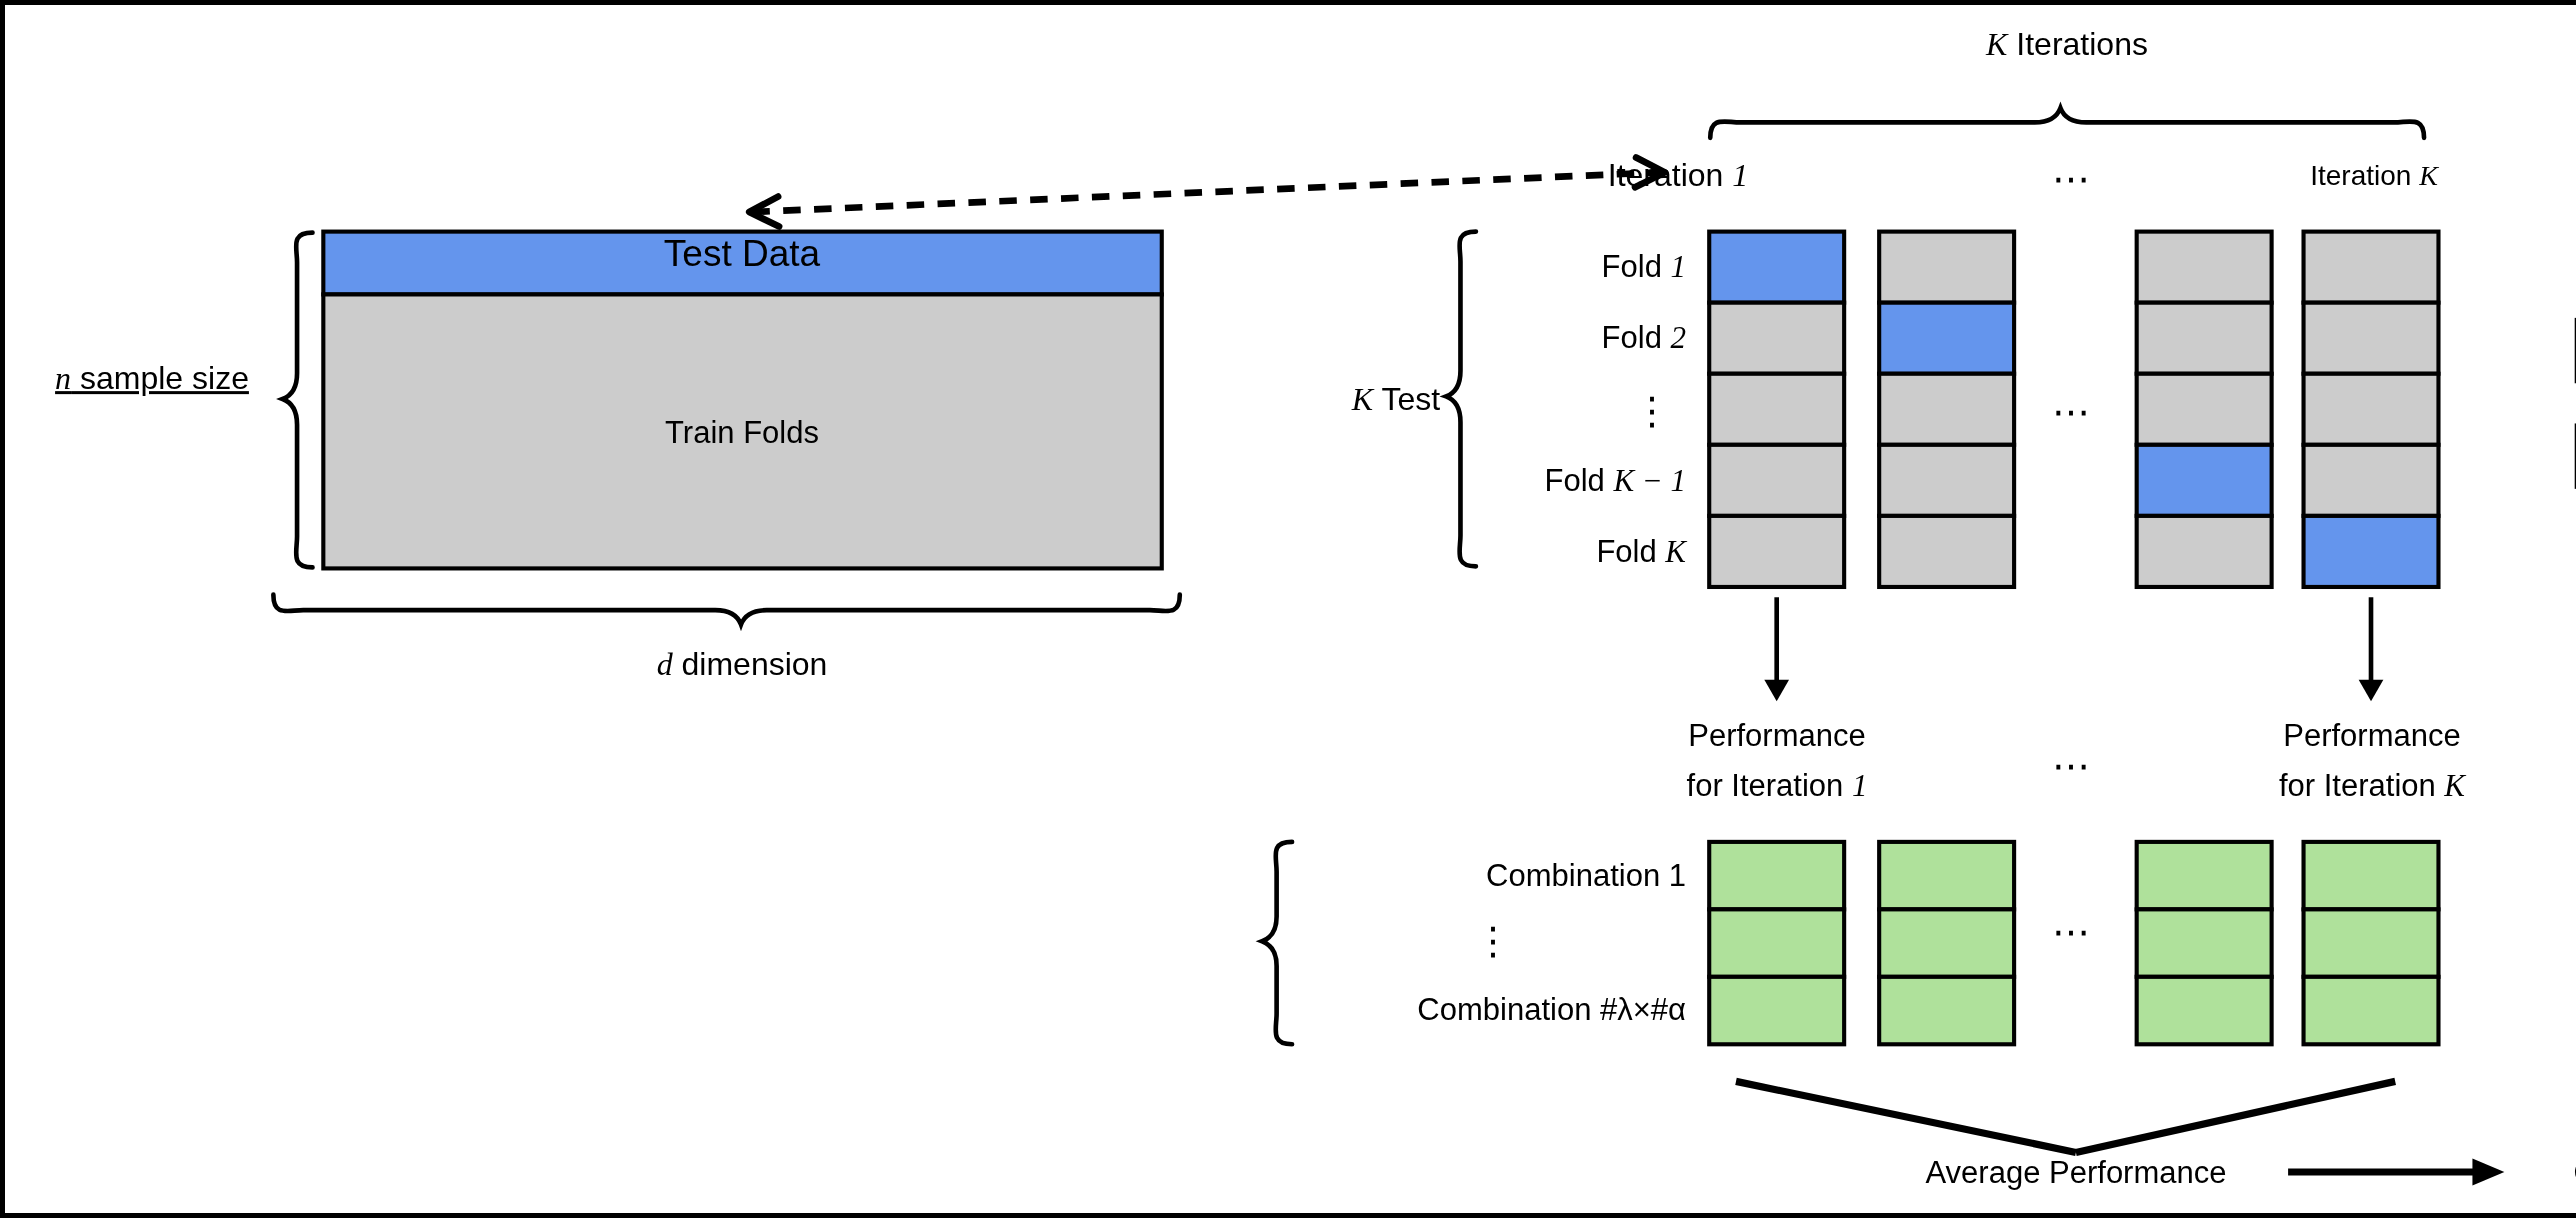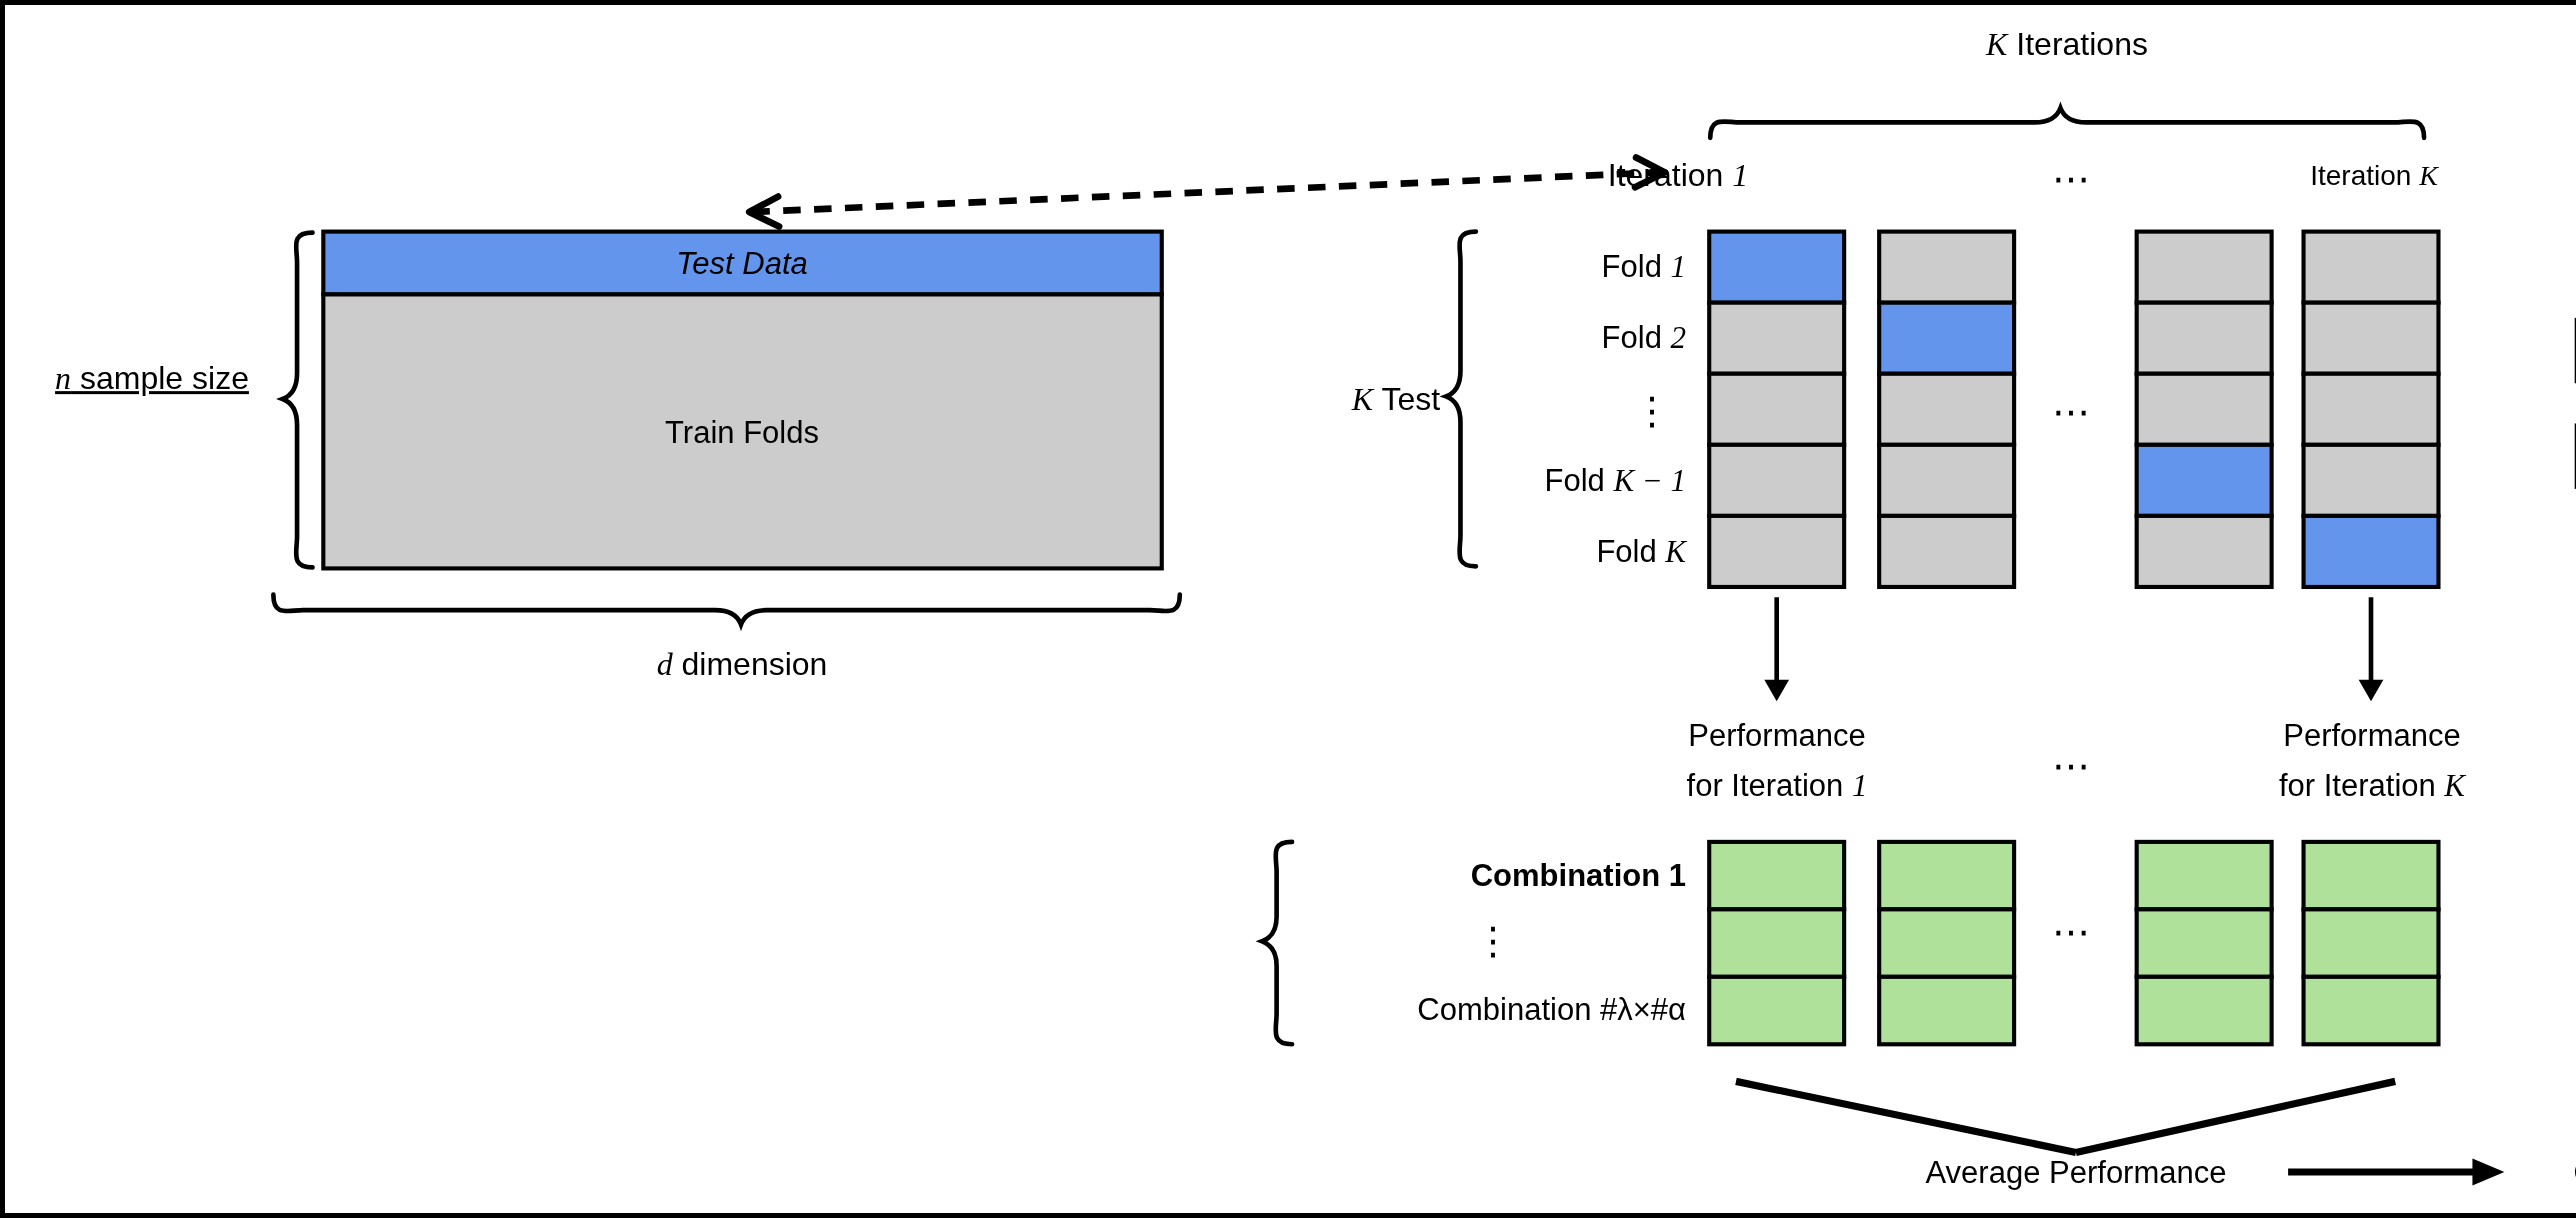"Test Data" div.lbl { font-size: 31px -> 37px; font-style: italic -> none; top: 259px -> 249px }
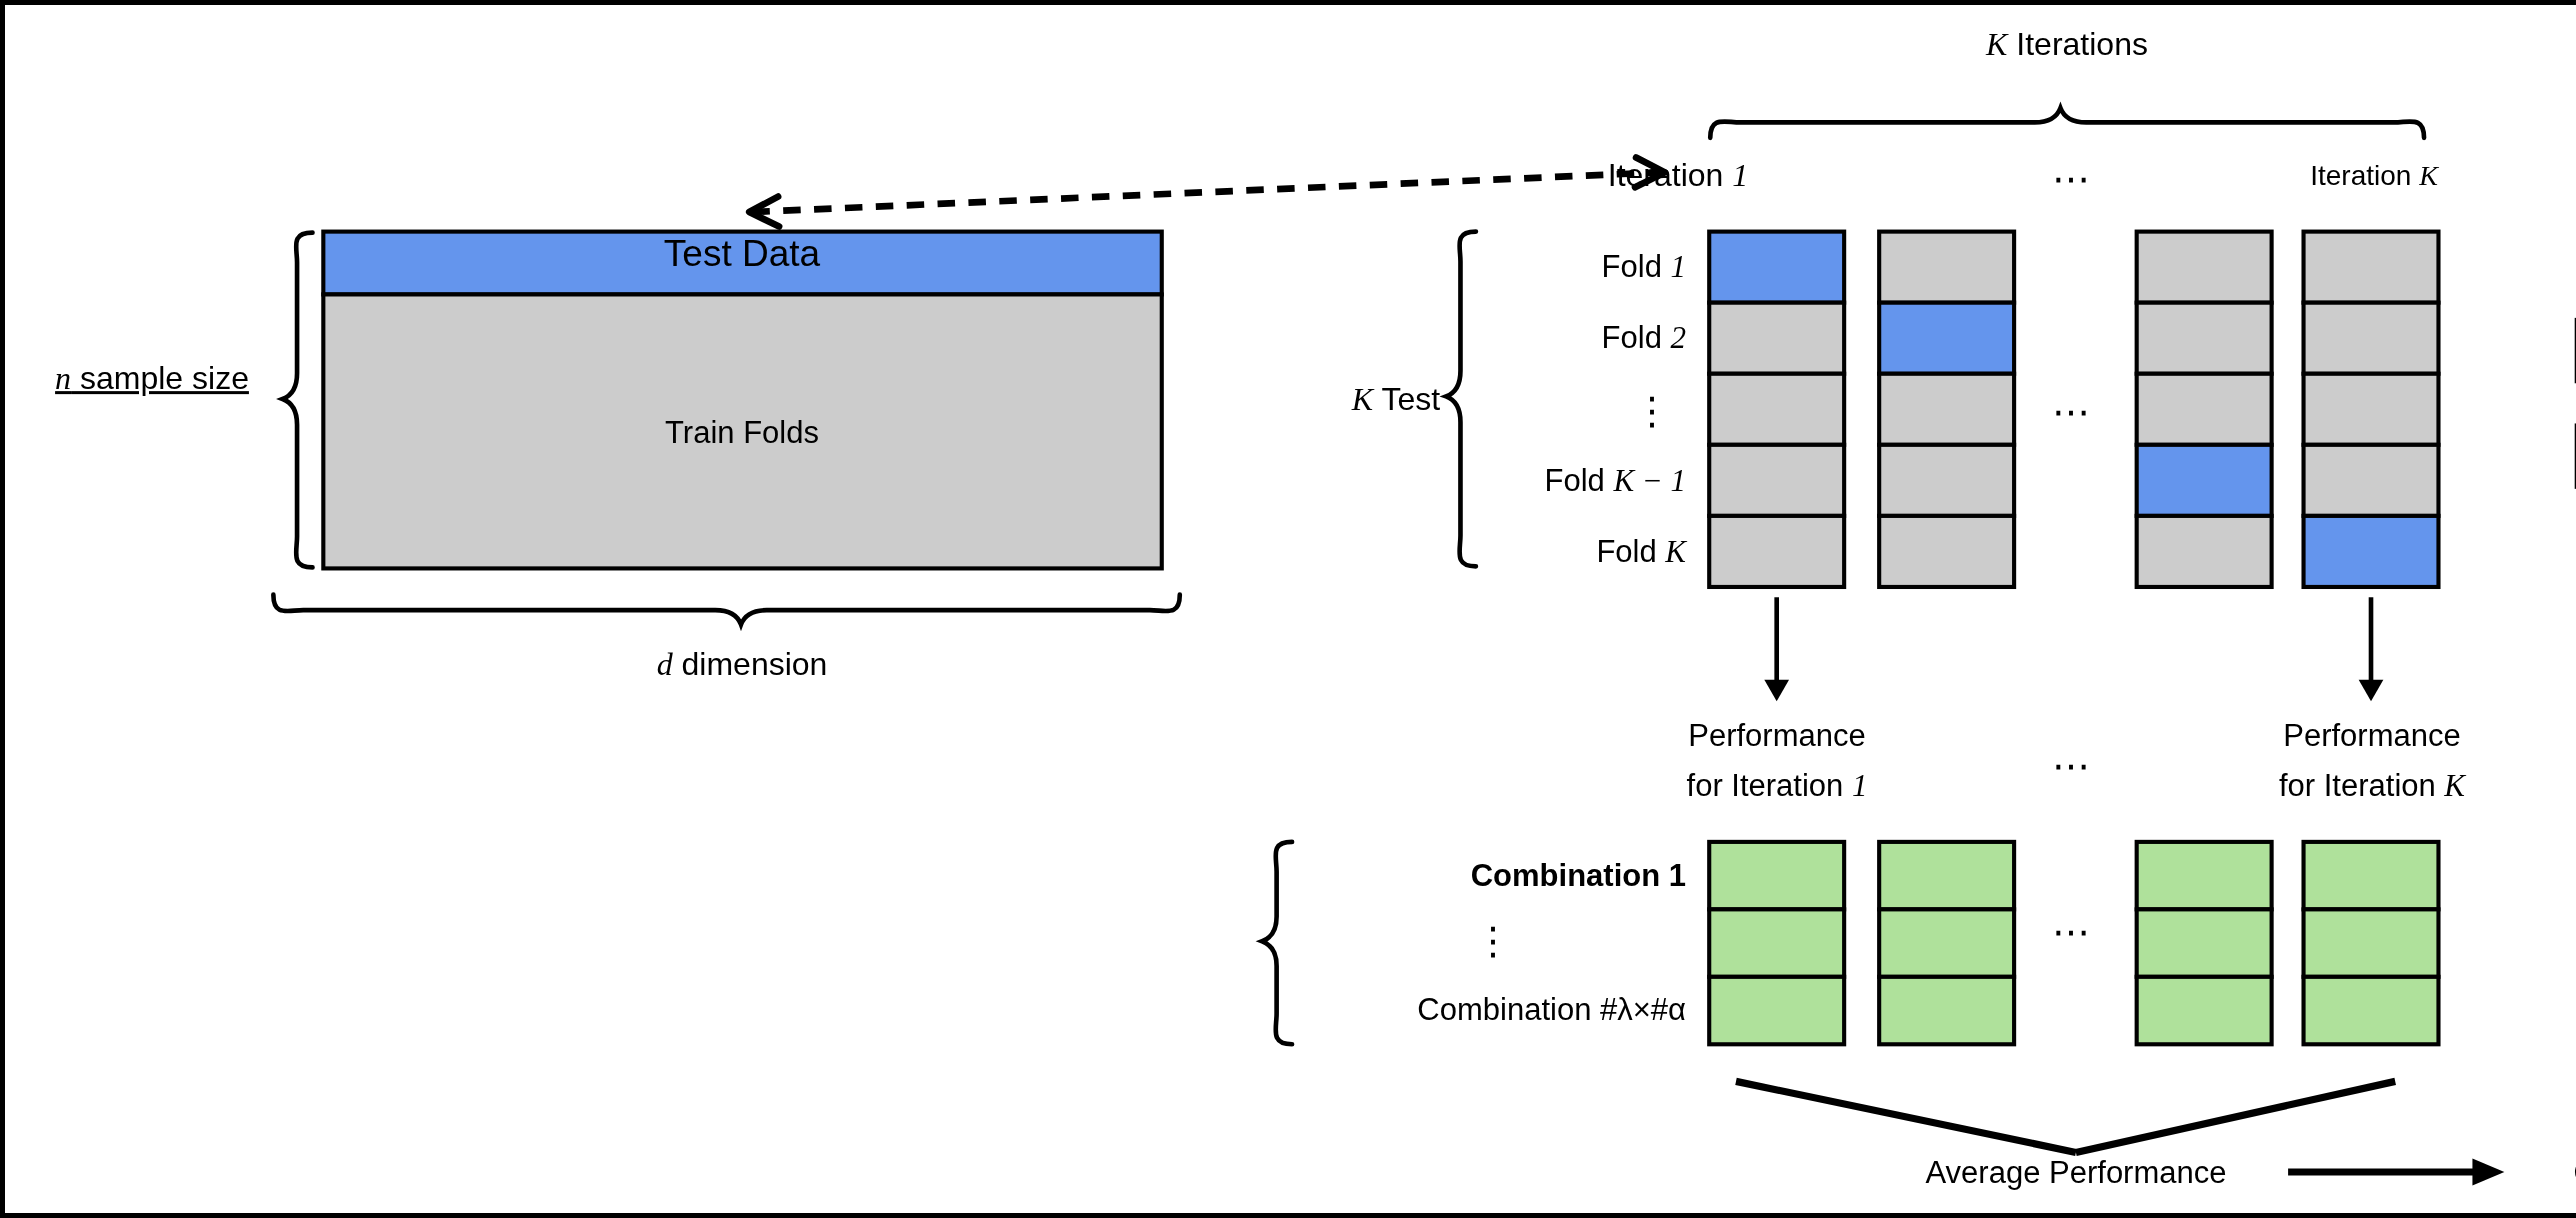"Combination 1" div.lbl { font-weight: bold -> none }
